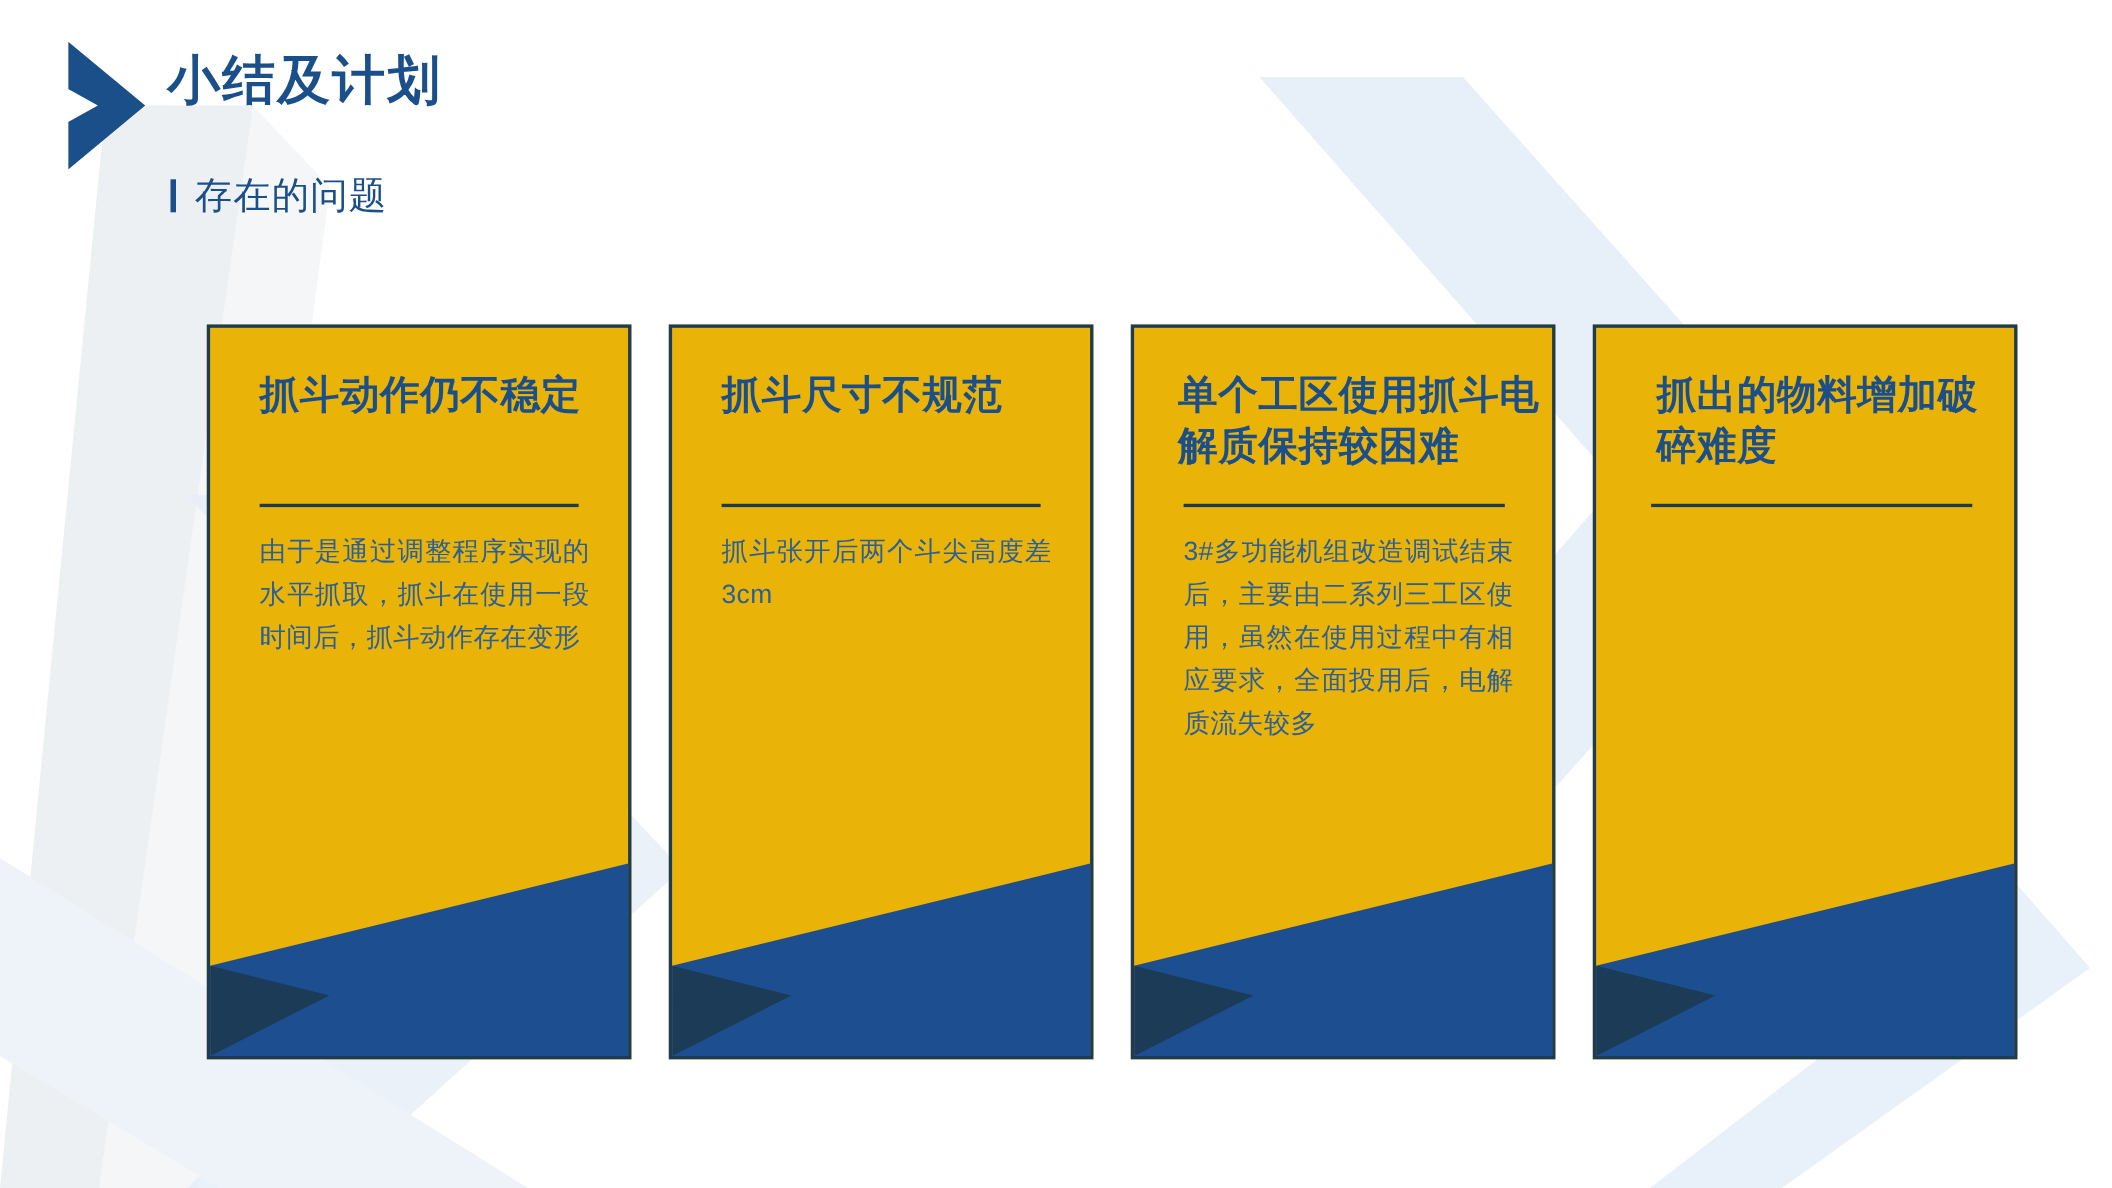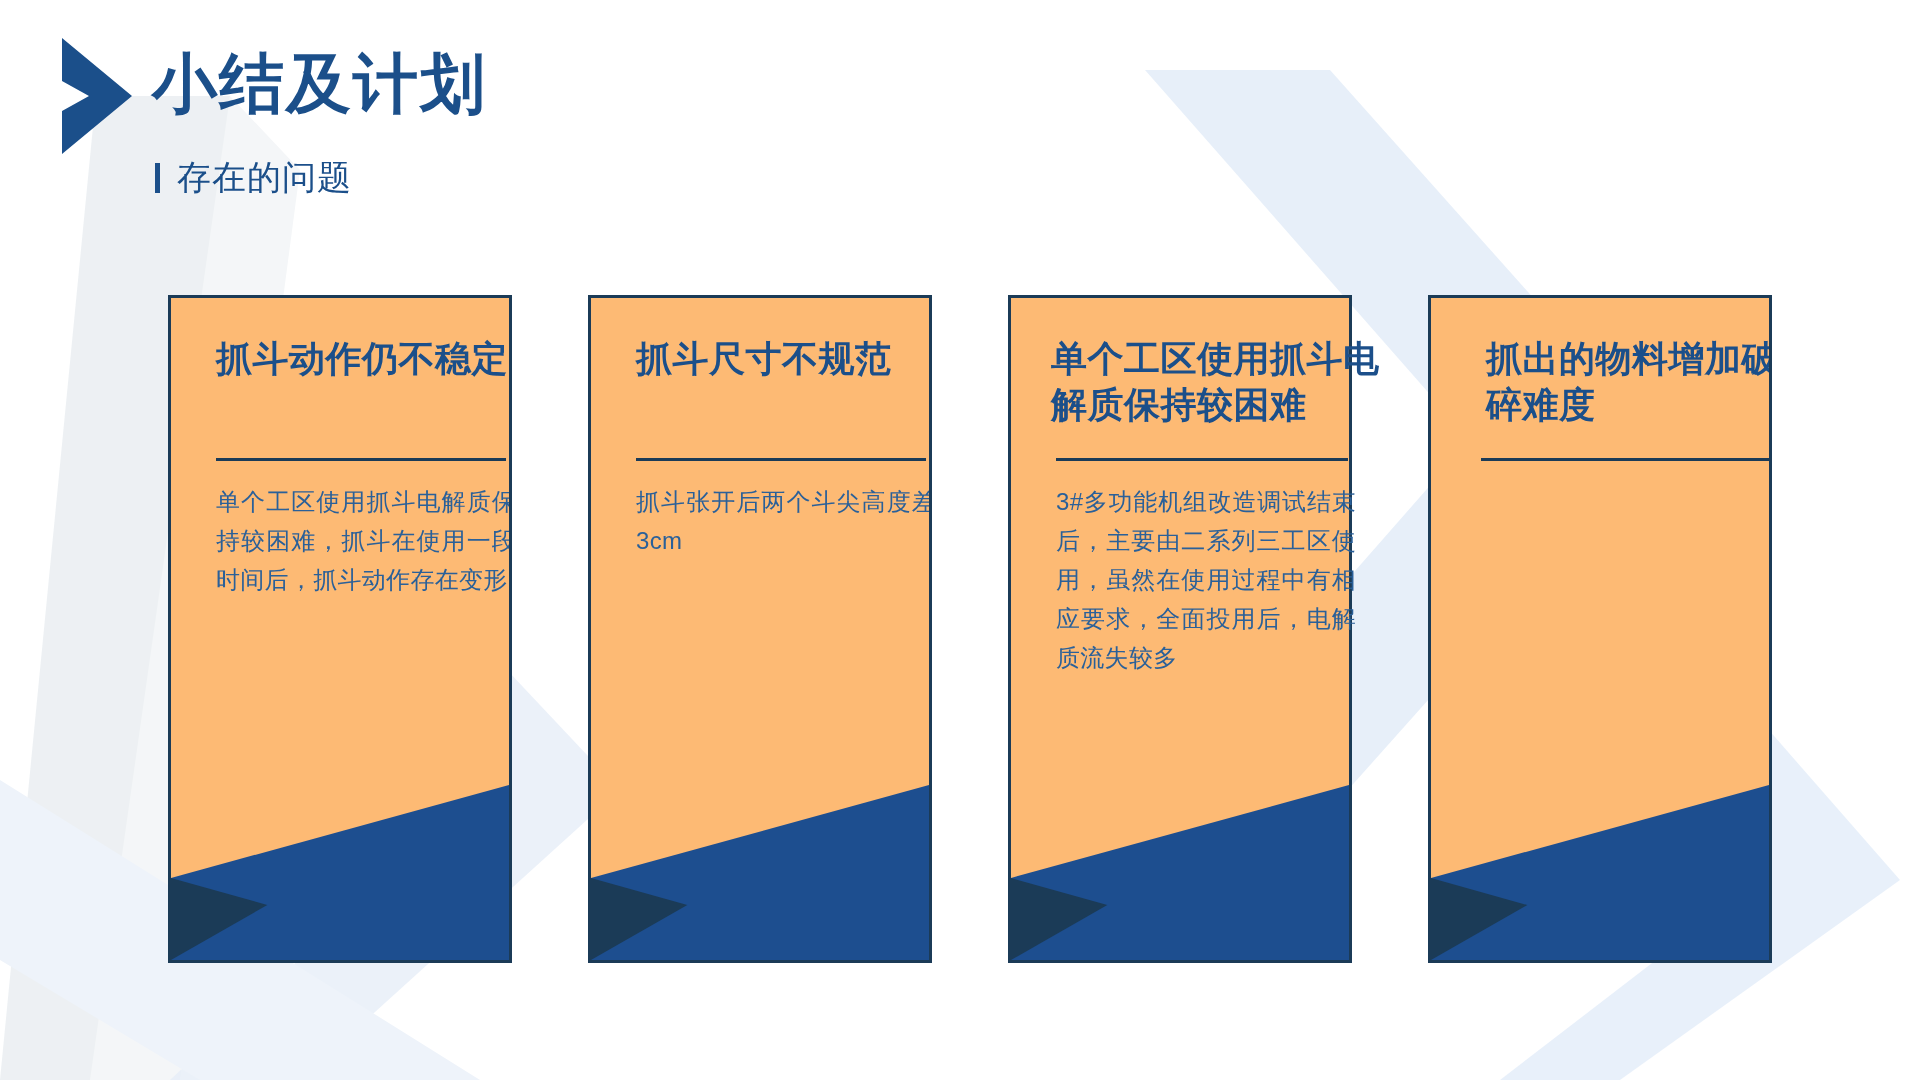"小结及计划" #page-title { font-size: 65px -> 48px }
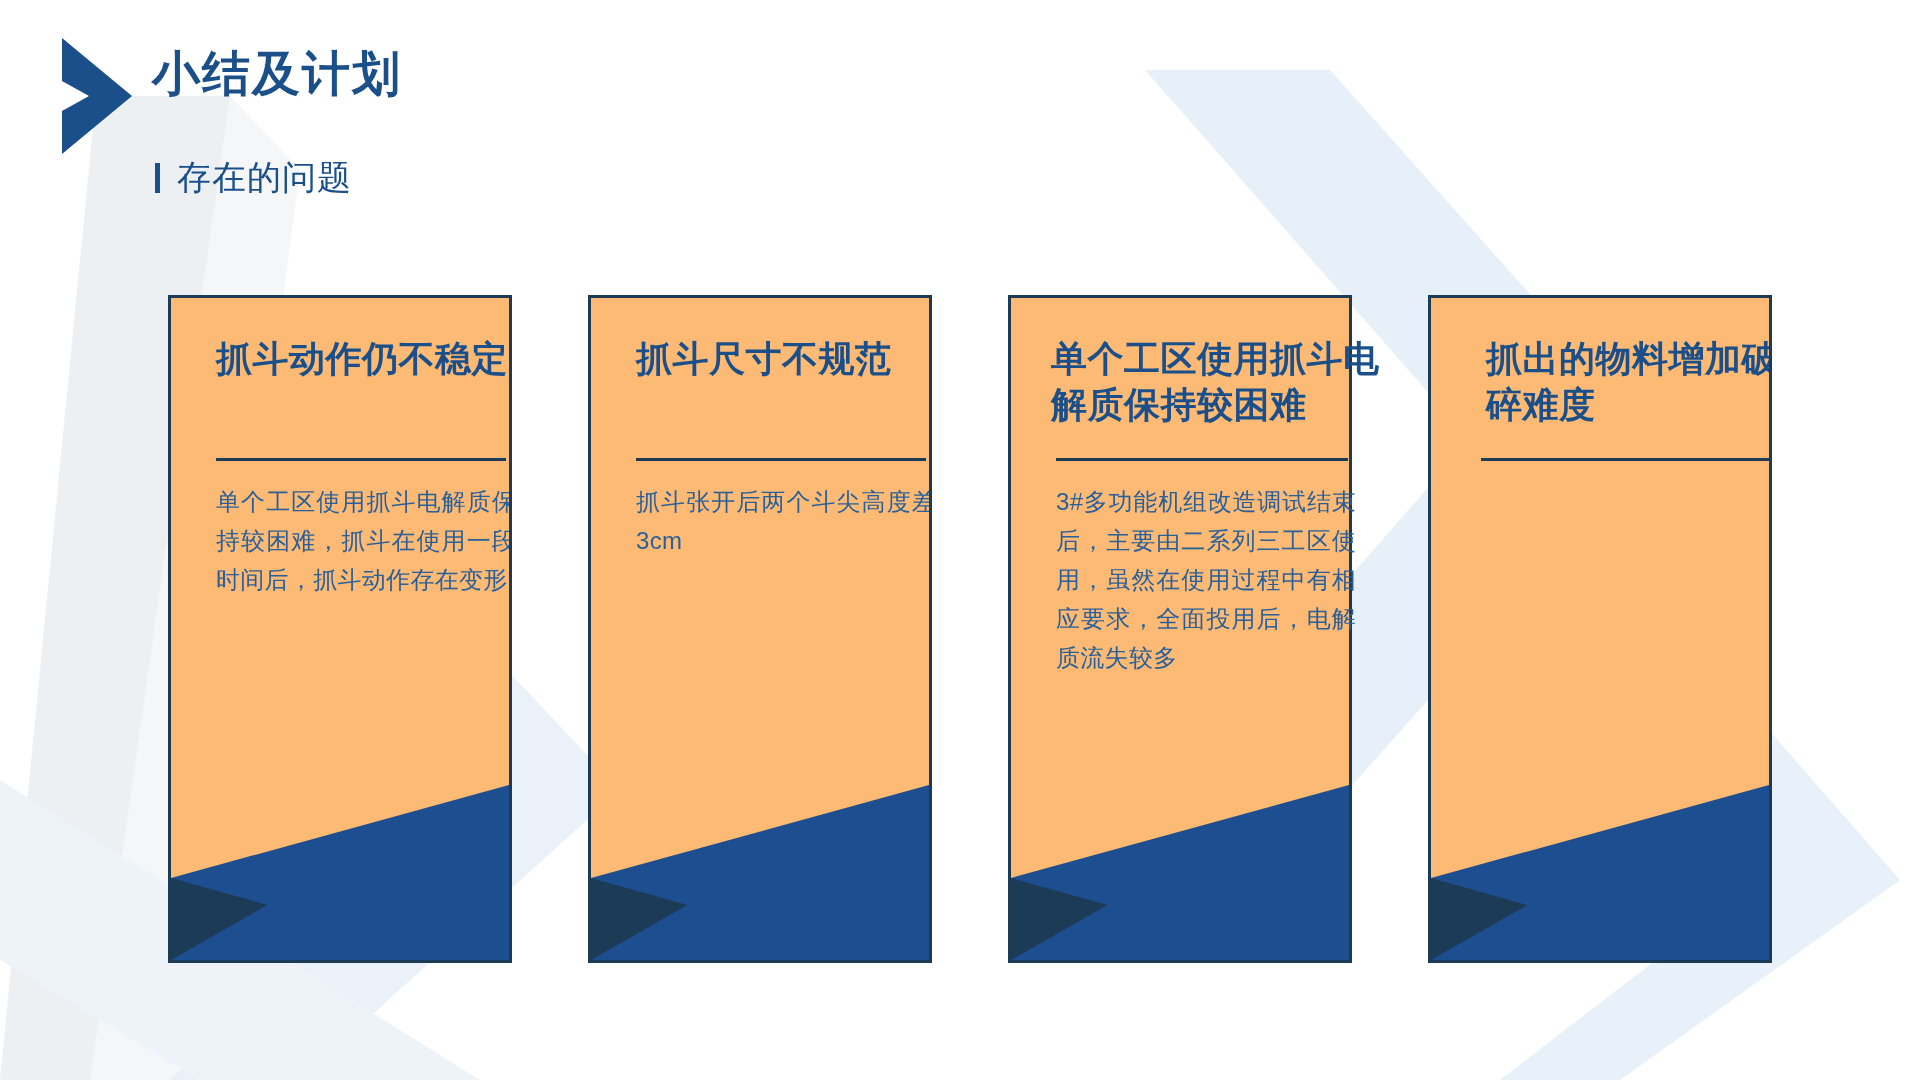"抓斗动作仍不稳定" .card { background: #fdba74 -> #eab308; margin-left: none -> 20px; width: 344px -> 386px }
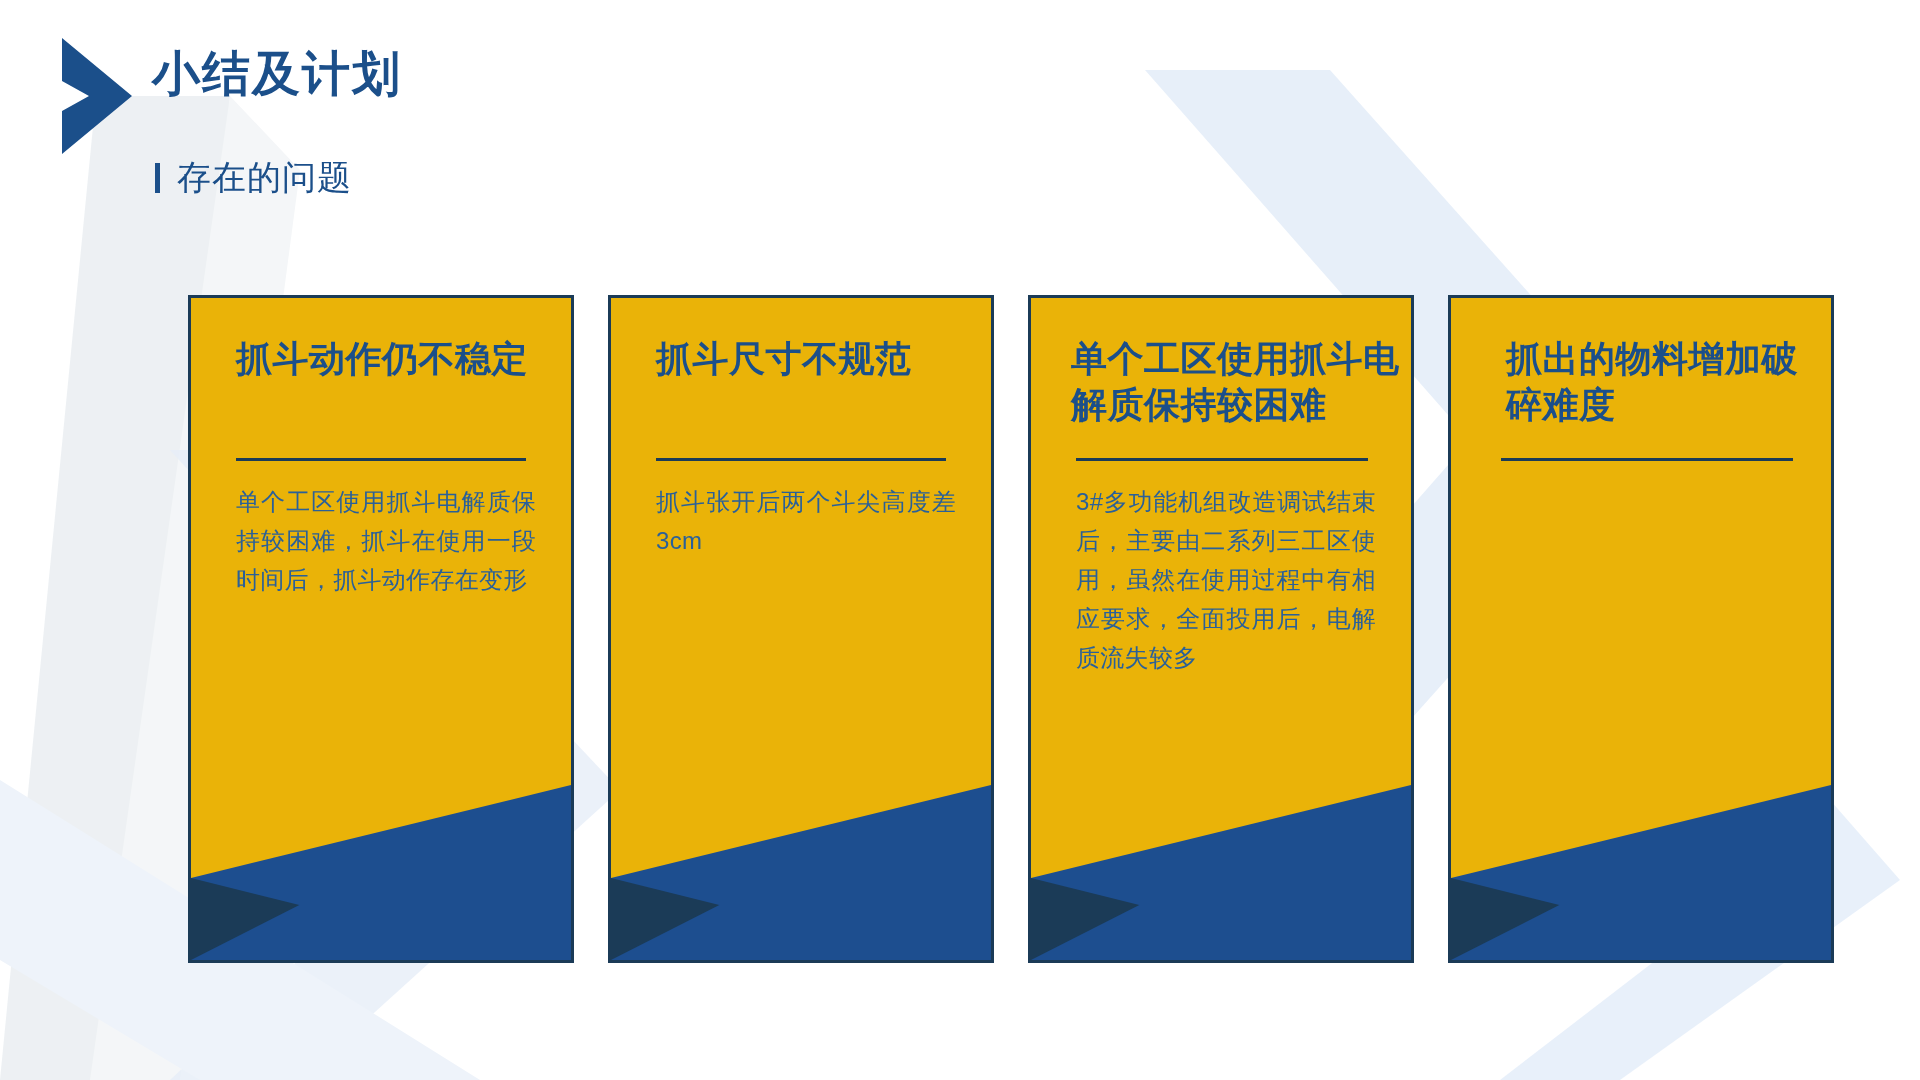"单个工区使用抓斗电解质保持较困难，抓斗在使用一段时间后，抓斗动作存在变形" div.card-body { text: 单个工区使用抓斗电解质保持较困难 -> 由于是通过调整程序实现的水平抓取 }
